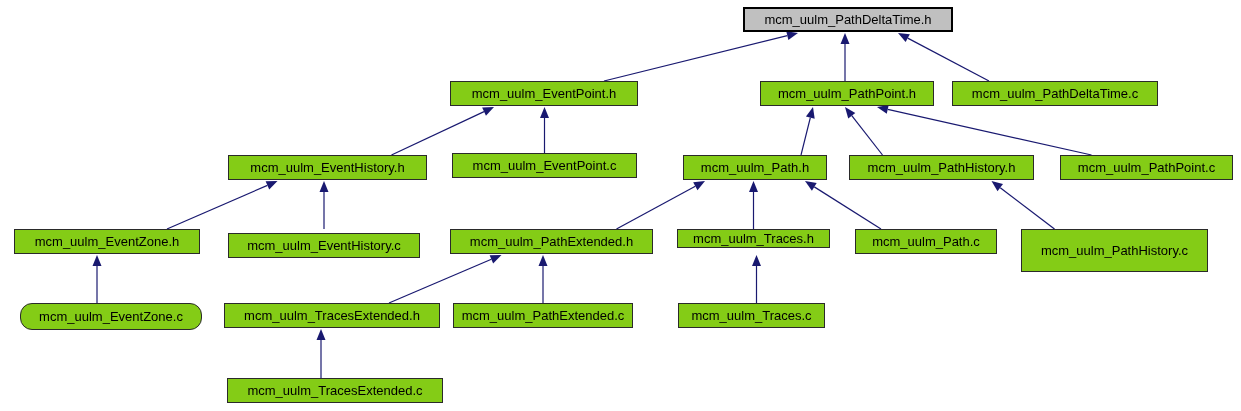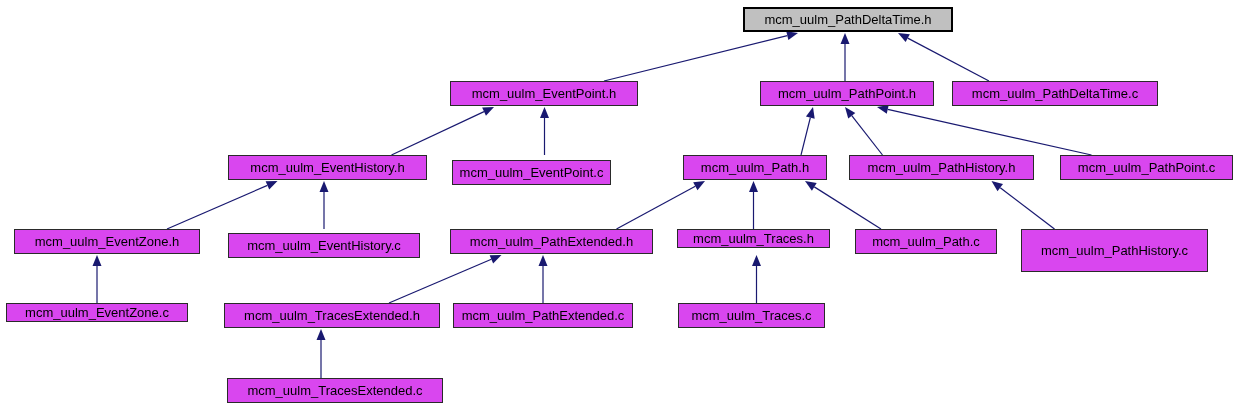"mcm_uulm_EventPoint.h" .node { background: #d946ef -> #84cc16 }
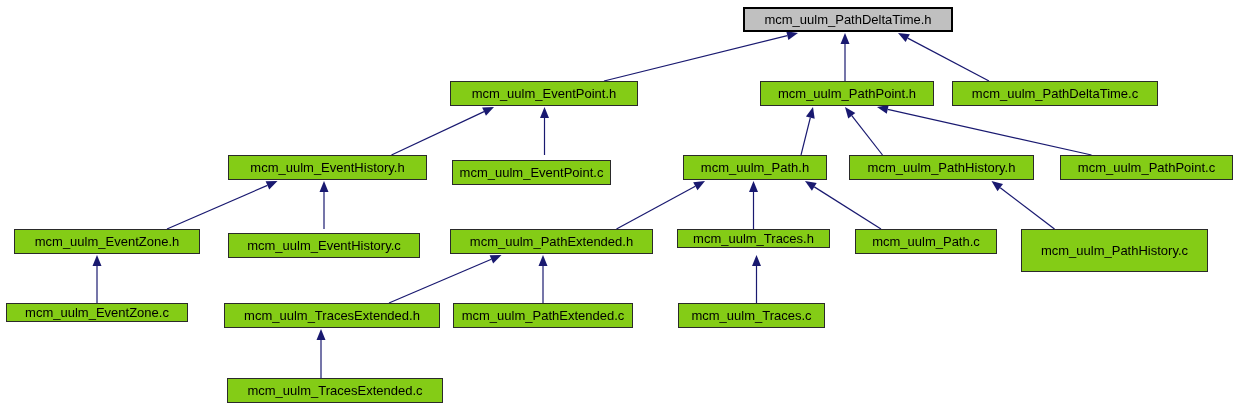"mcm_uulm_EventPoint.c" div.node { top: 160px -> 153px; width: 159px -> 185px }
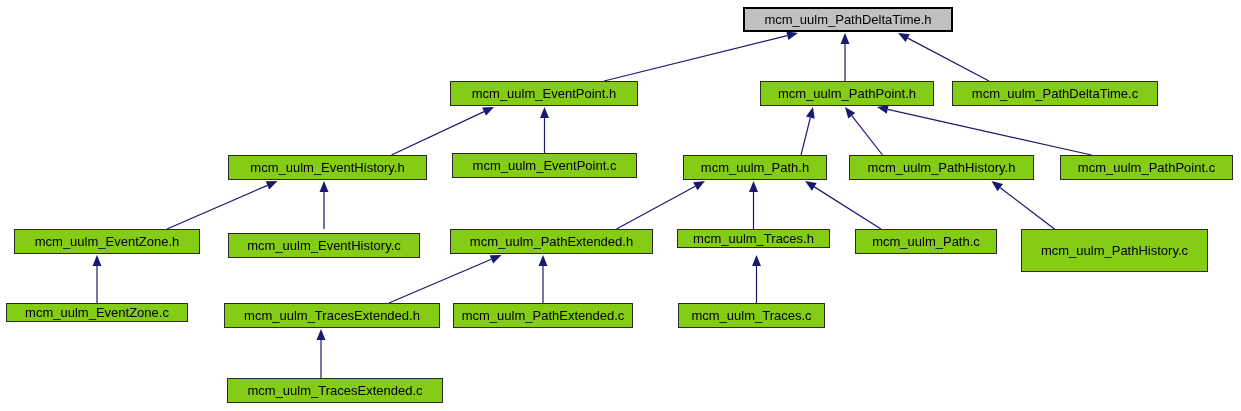"mcm_uulm_EventZone.c" div.node { border-radius: none -> 12px; height: 19px -> 27px; left: 6px -> 20px }
